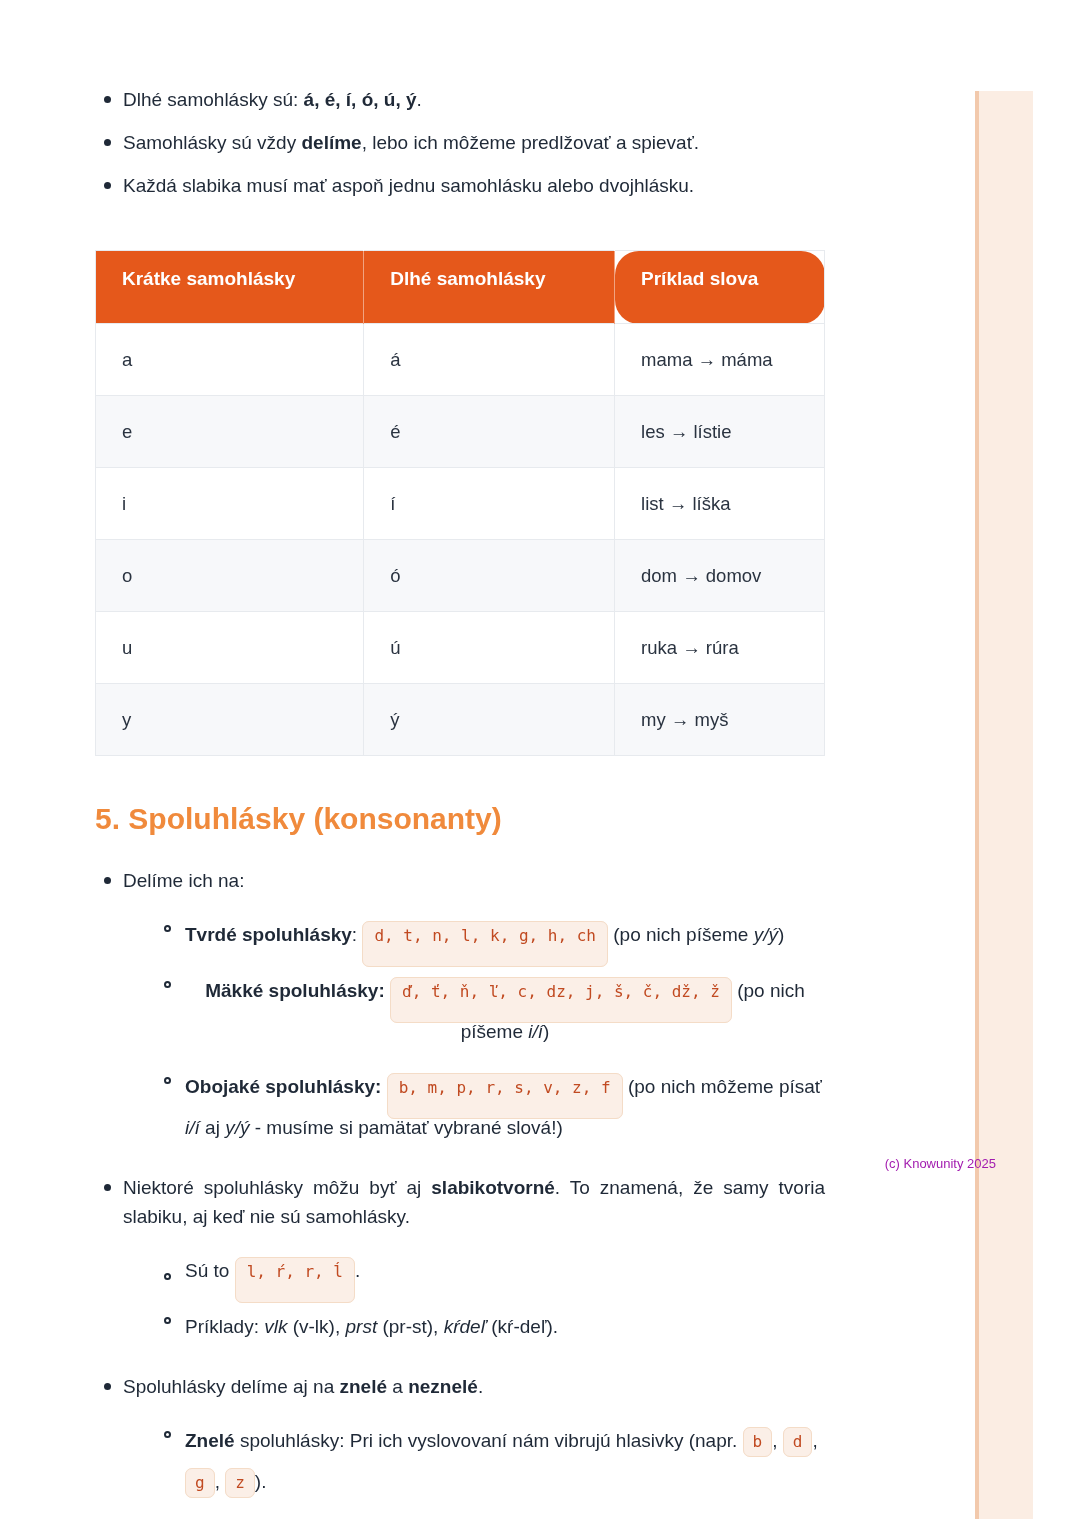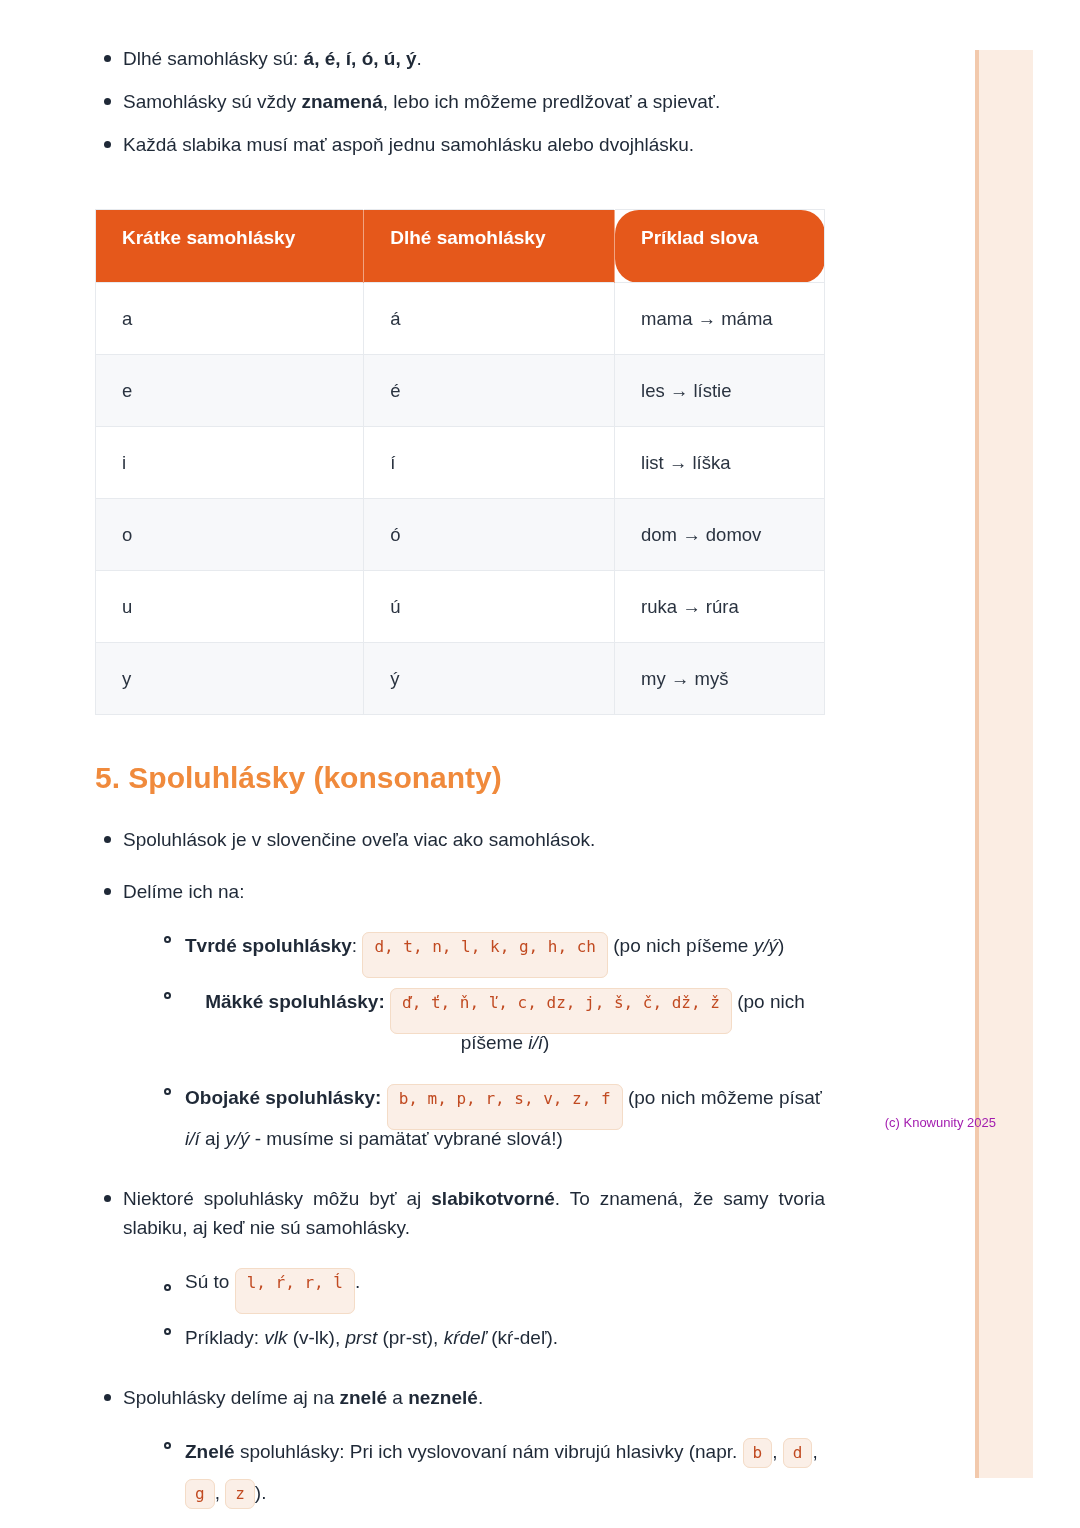"Dlhé samohlásky sú: á, é," .page { margin-top: none -> 41px }
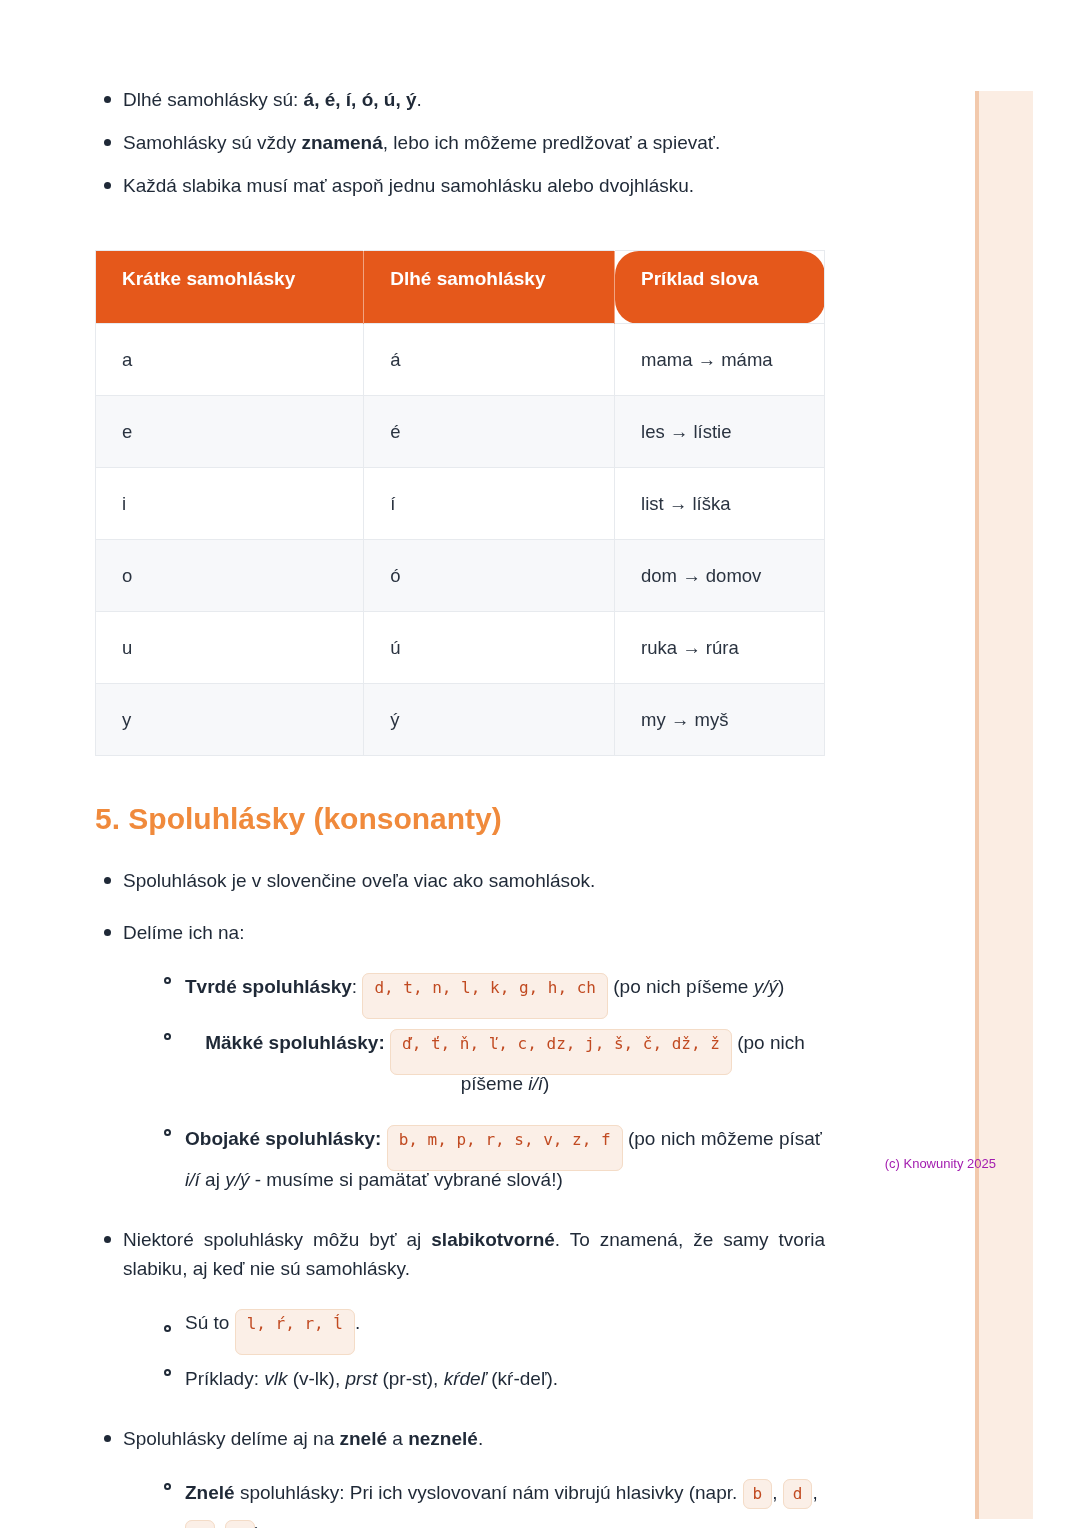"znamená" b { text: znamená -> delíme }
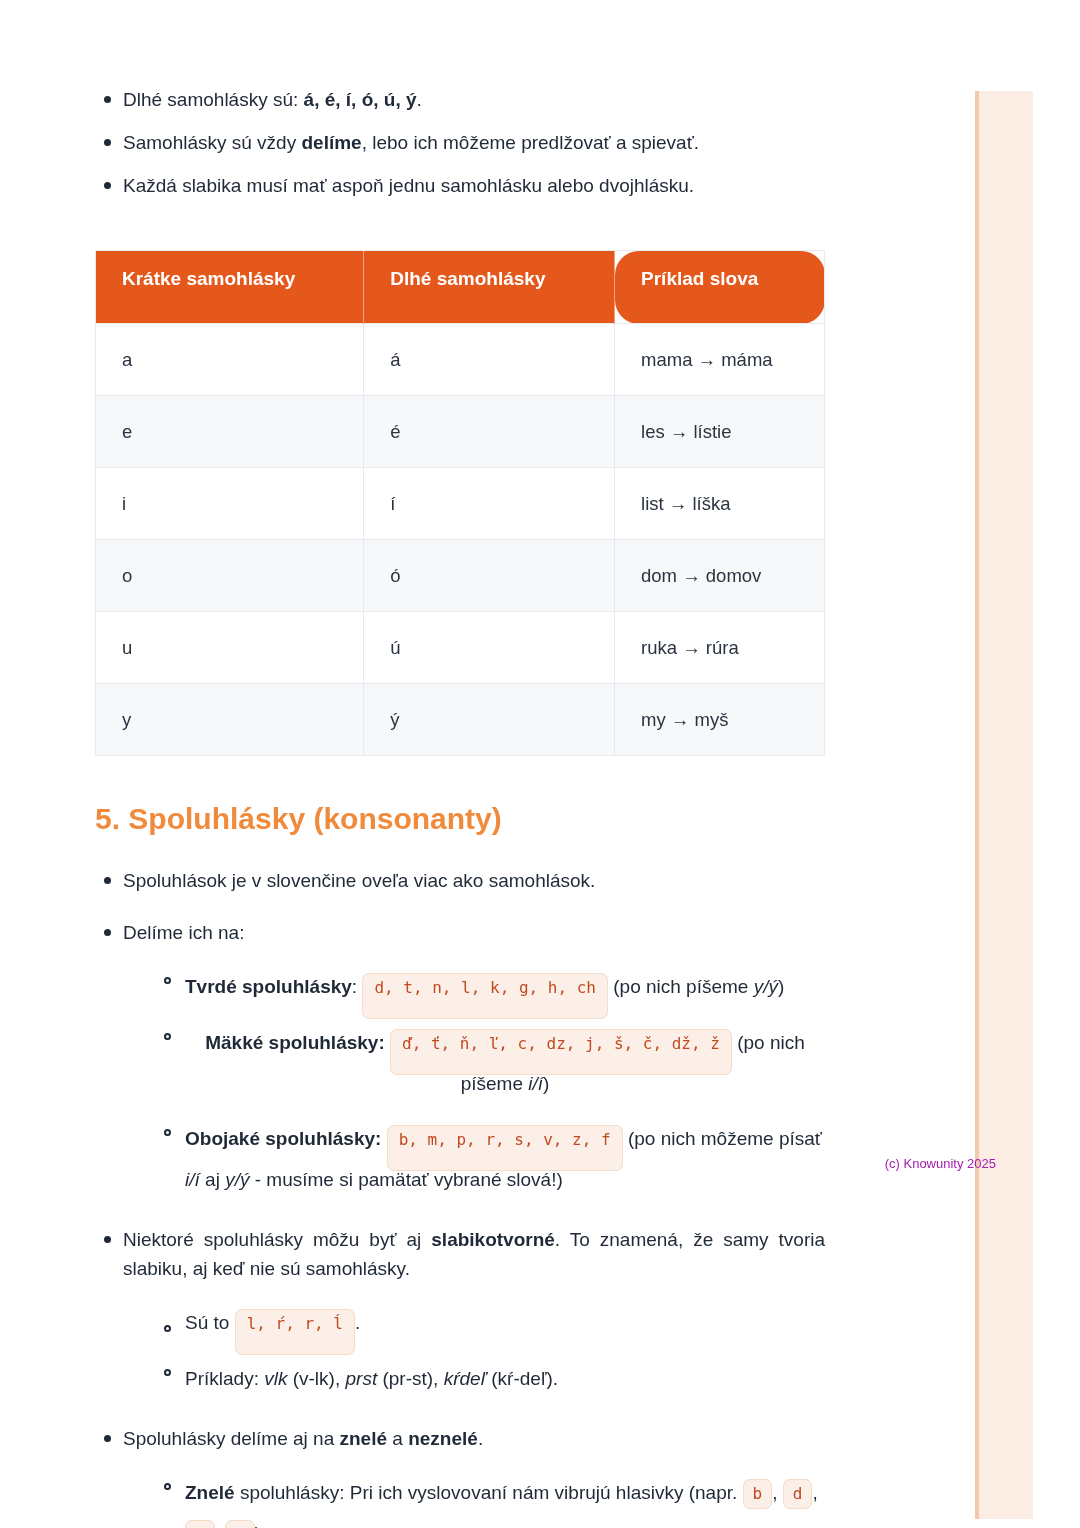"Spoluhlások je v slovenčine oveľa" div.brow { html: <div> <span> <span></span> </span> <span>Spoluhlások je v slovenčine oveľa viac ako samohlások.</span> </div> -> none }
